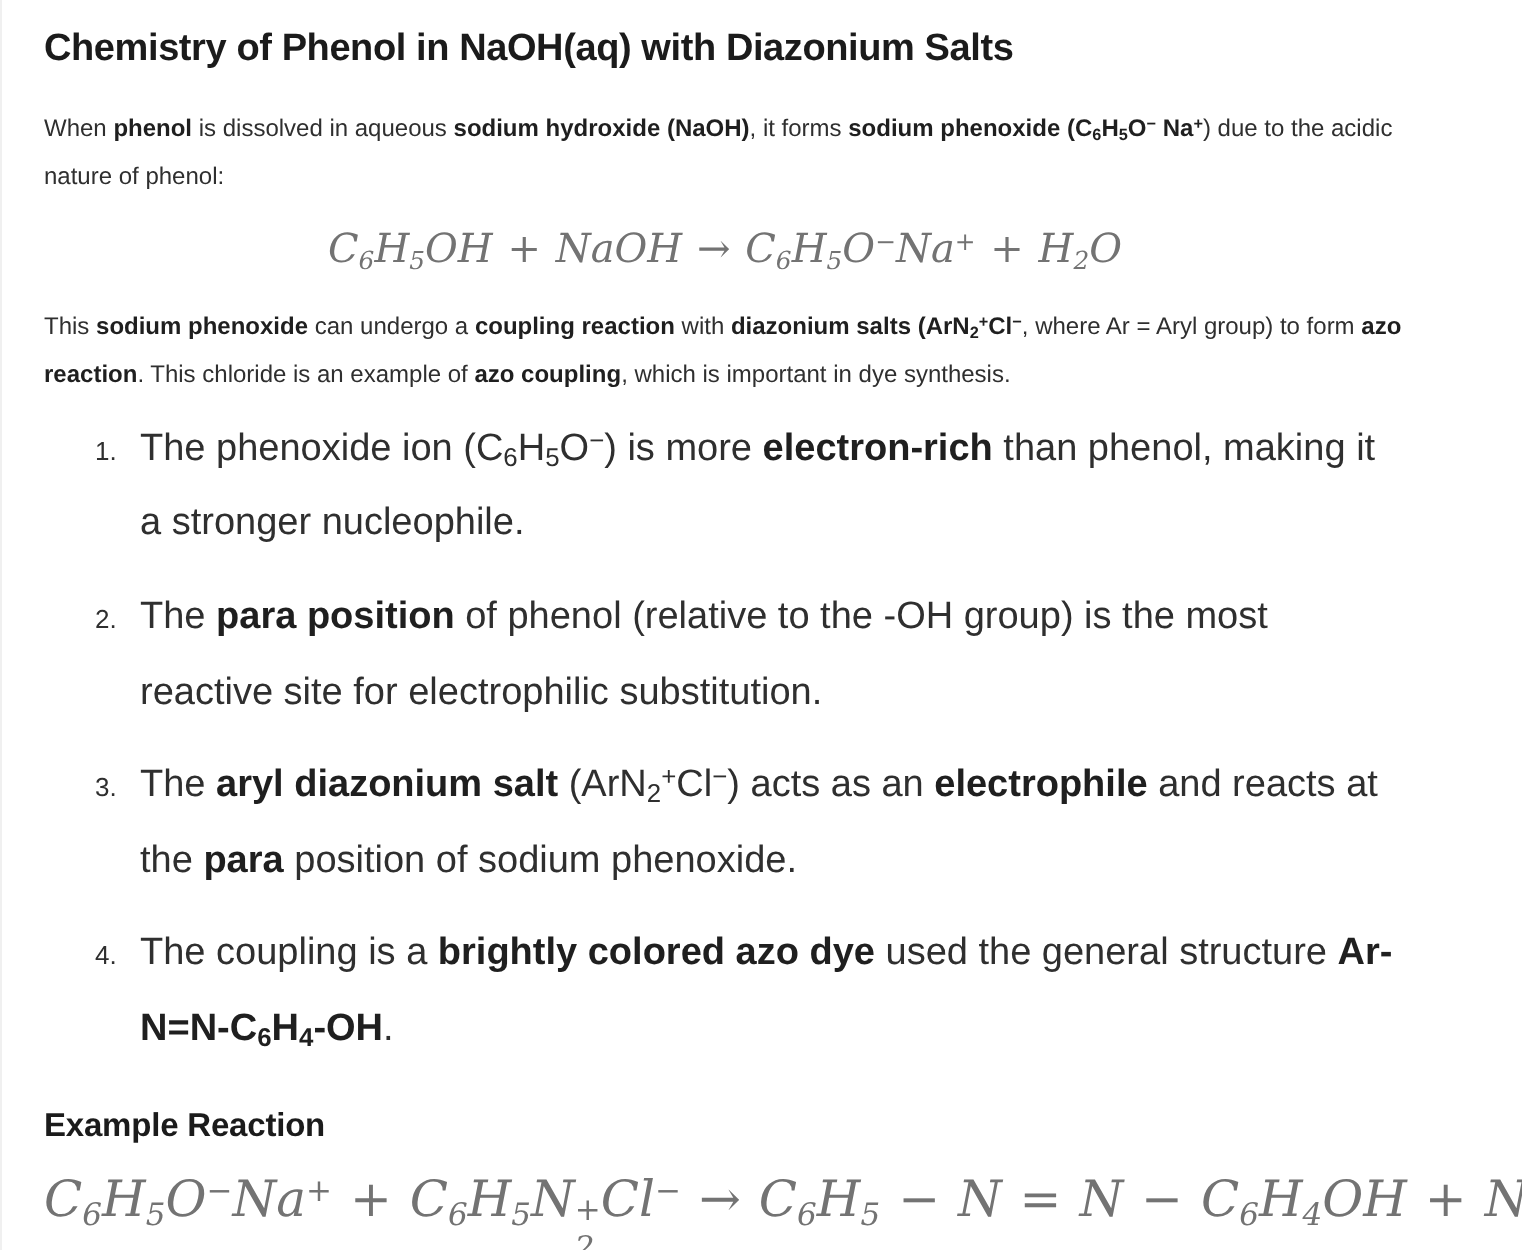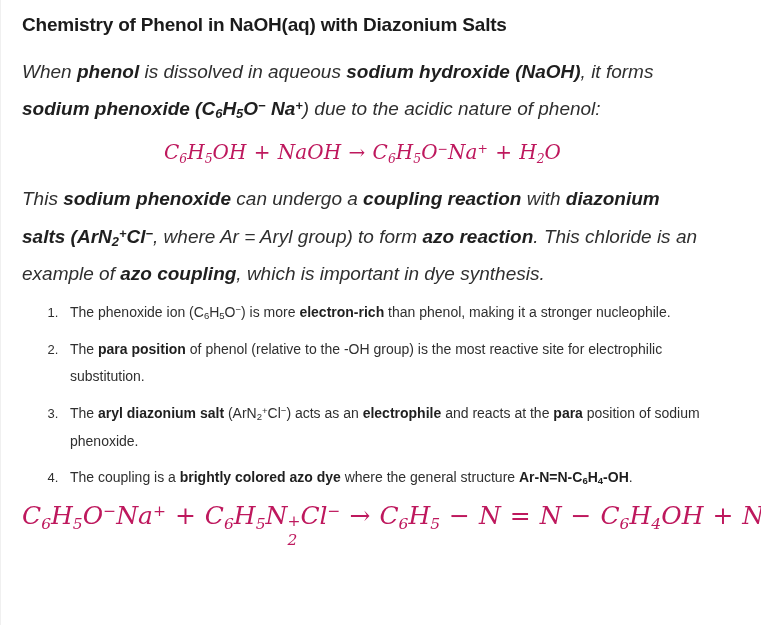"When phenol is dissolved in" p.body { font-size: 19px -> 12px; font-style: italic -> none }
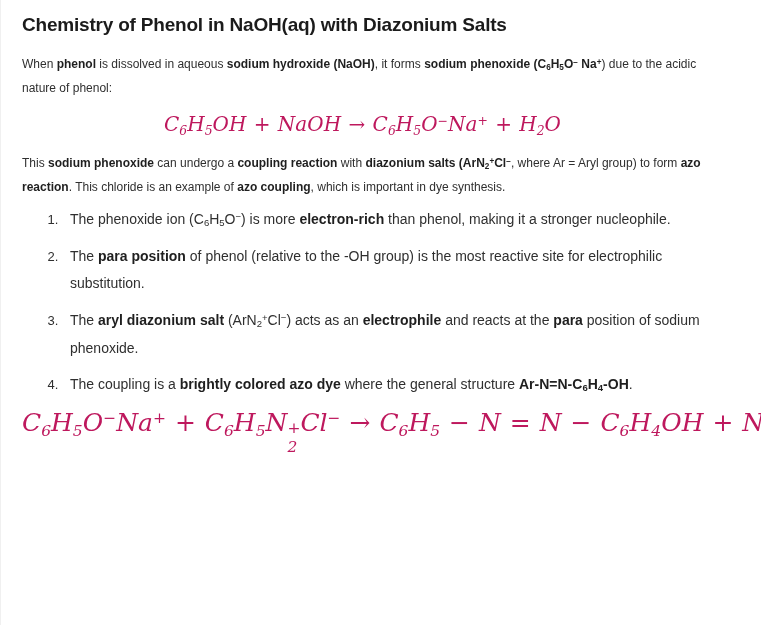"C6H5OH + NaOH → C6H5O−Na+" .equation { color: #be185d -> #737373 }
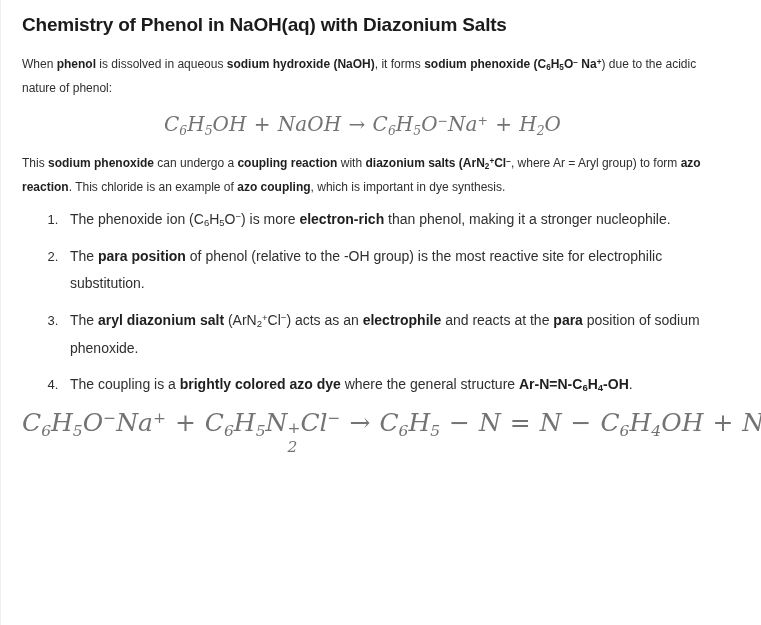"The phenoxide ion (C6H5O−) is" ol.steps > li { font-size: 14px -> 19px }
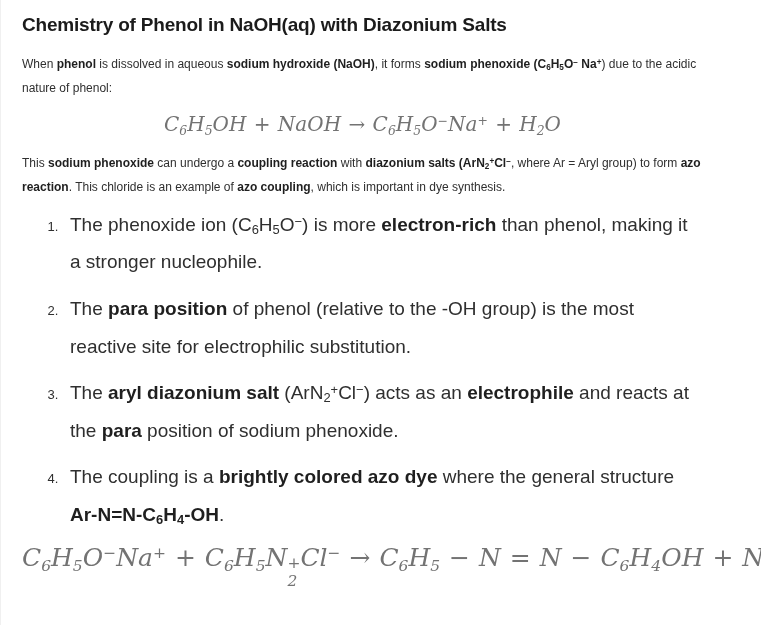"where the general structure" span { text: where -> used }
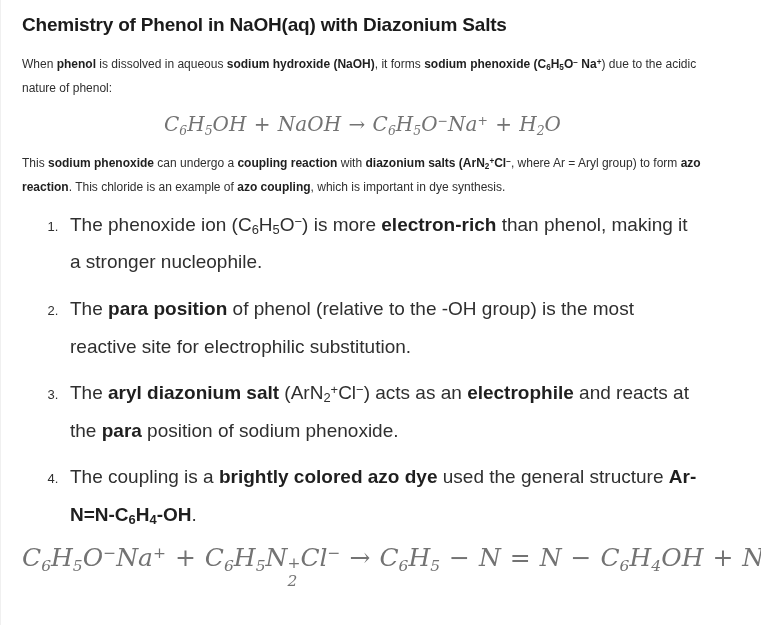"Example Reaction" h2.section-title { html: none -> <h2>Example Reaction</h2> }
